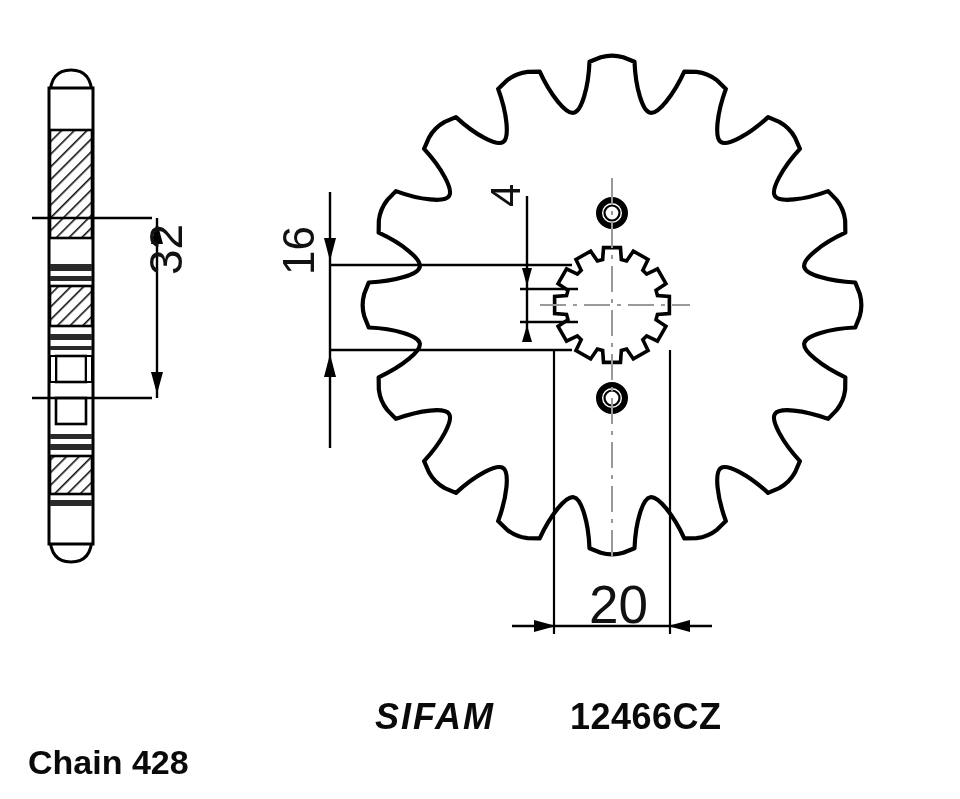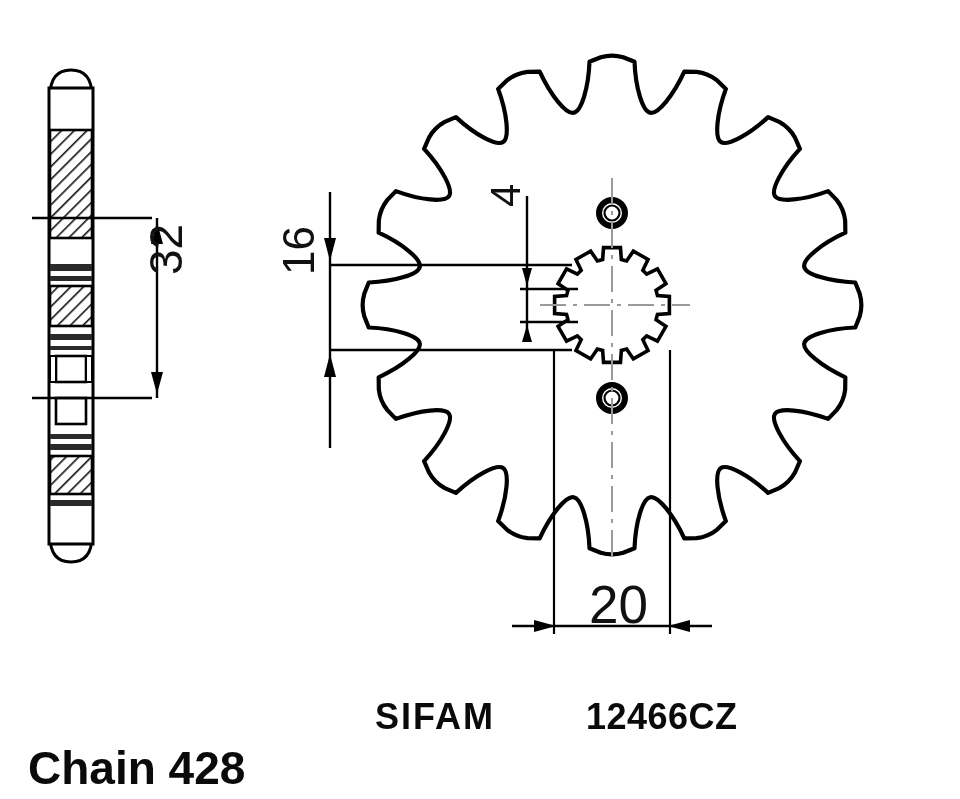"SIFAM" #label-brand { font-style: none -> italic }
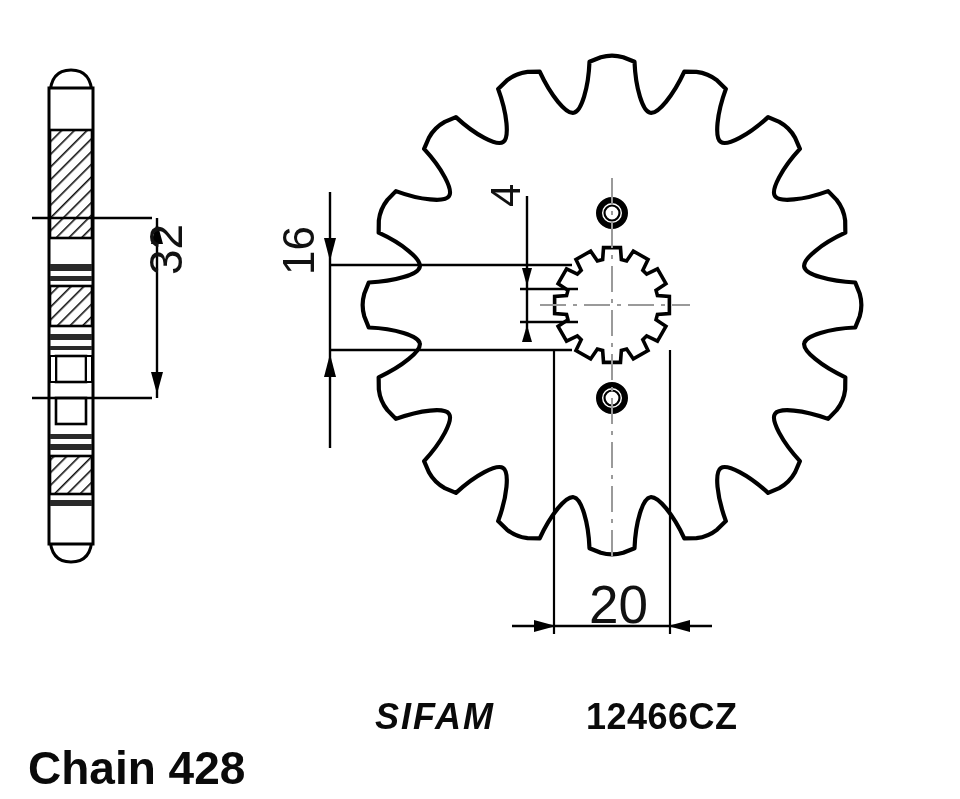"12466CZ" #label-partno { left: 586px -> 570px }
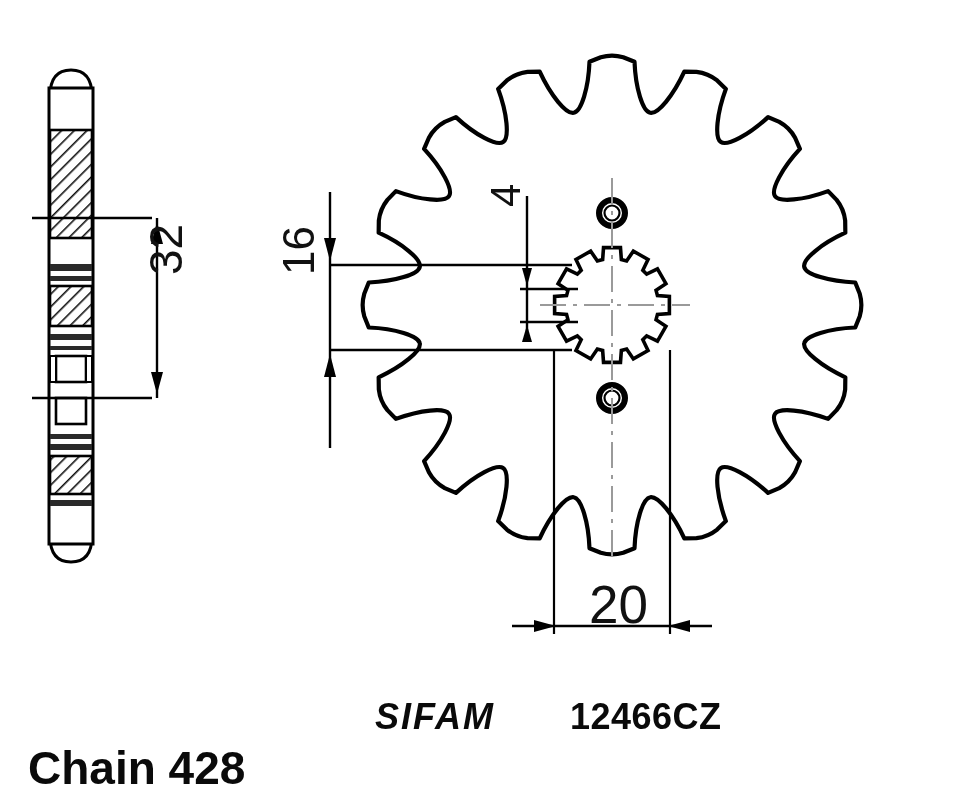"Chain 428" #label-chain { font-size: 46px -> 34px }
